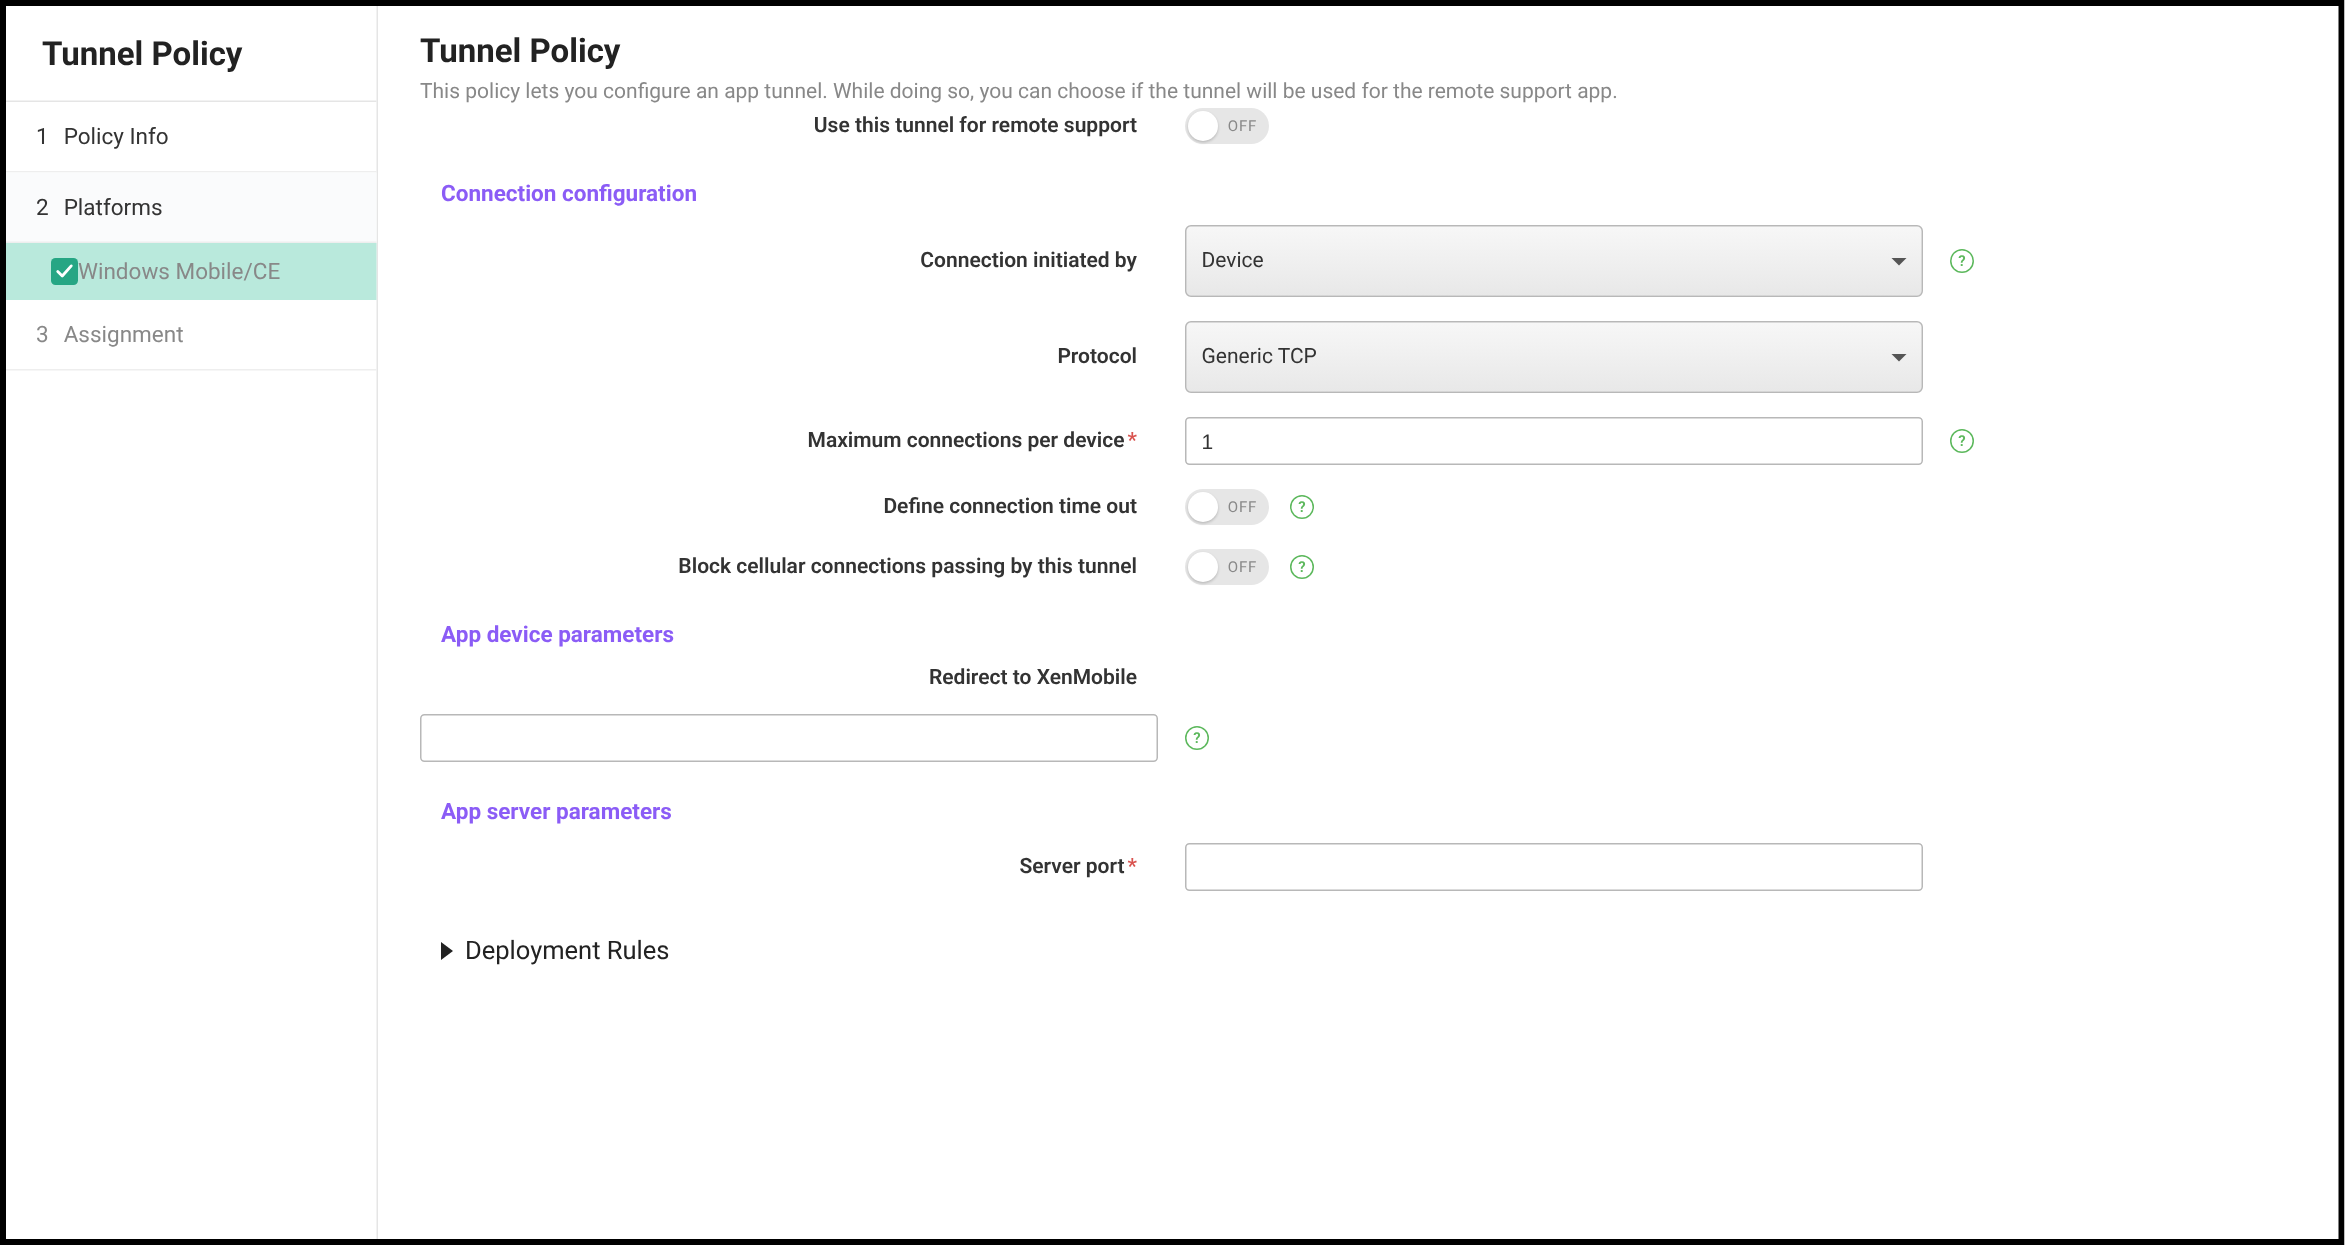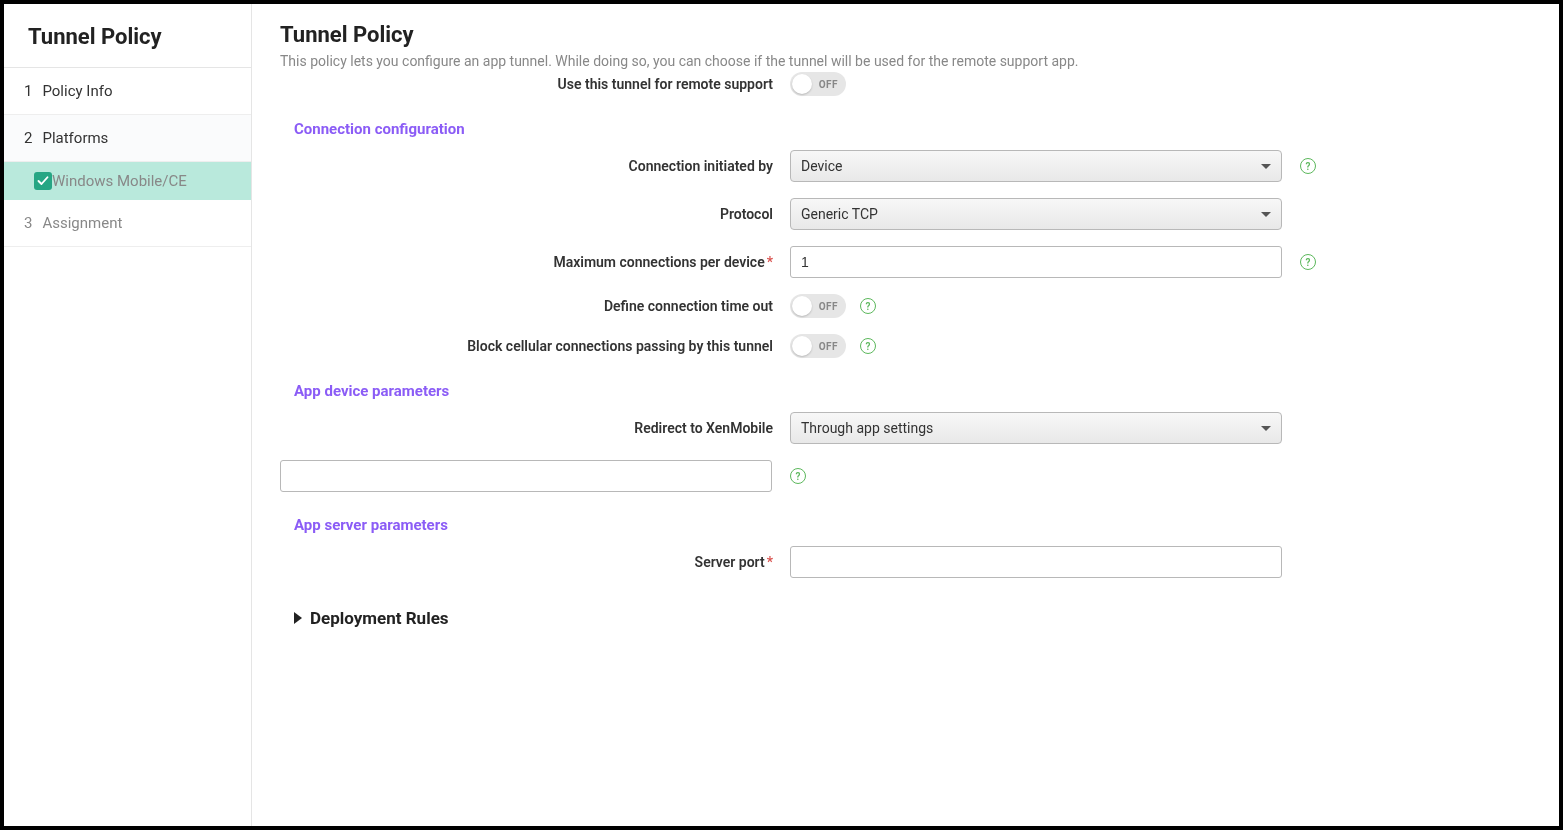"Use this tunnel for remote" .form-label { padding-right: 17px -> 32px }
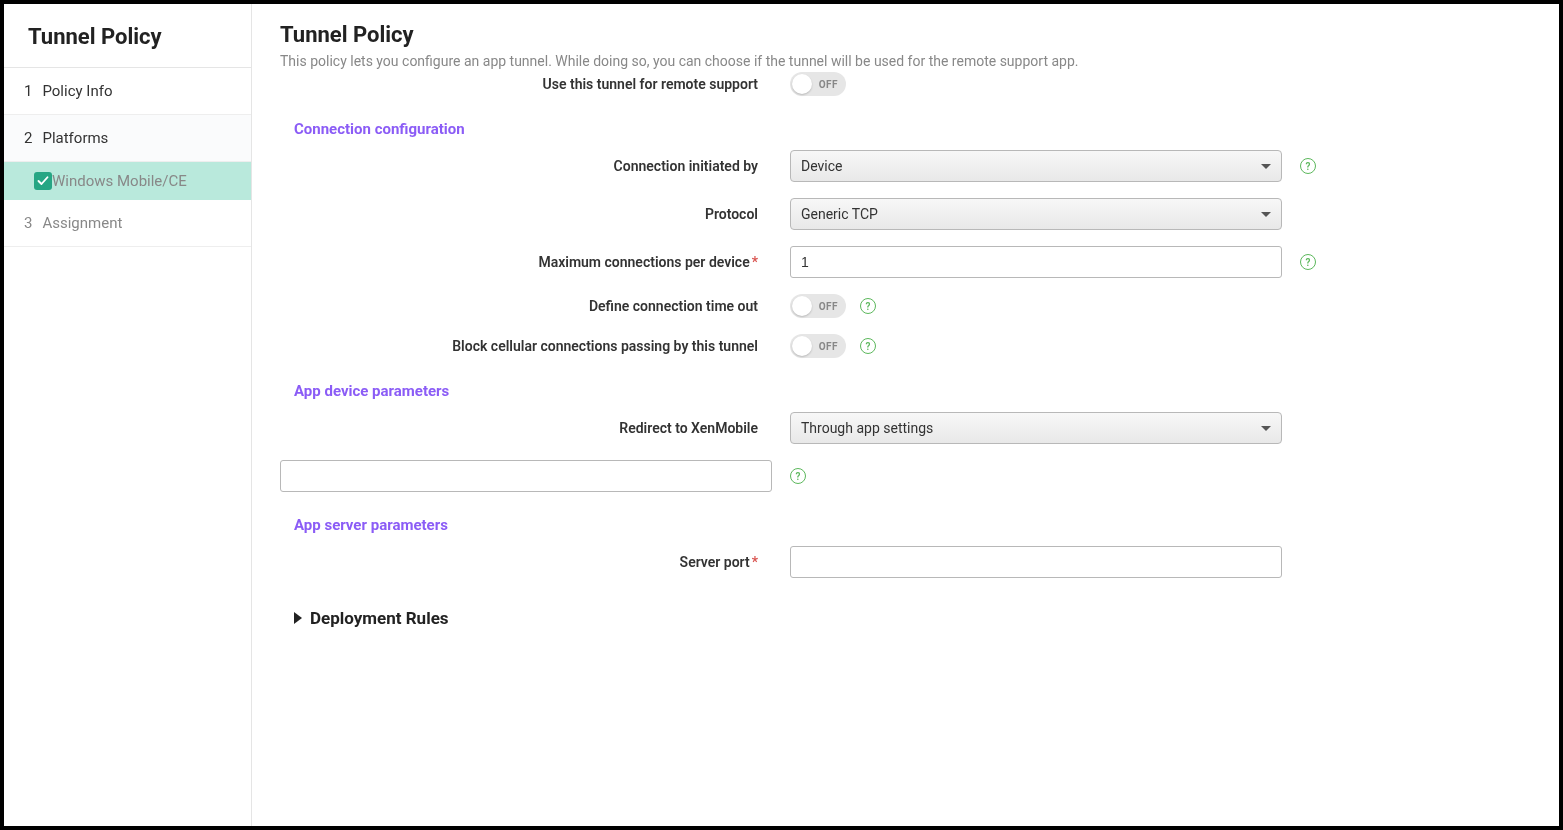"OFF" .toggle .txt { font-weight: 700 -> 400 }
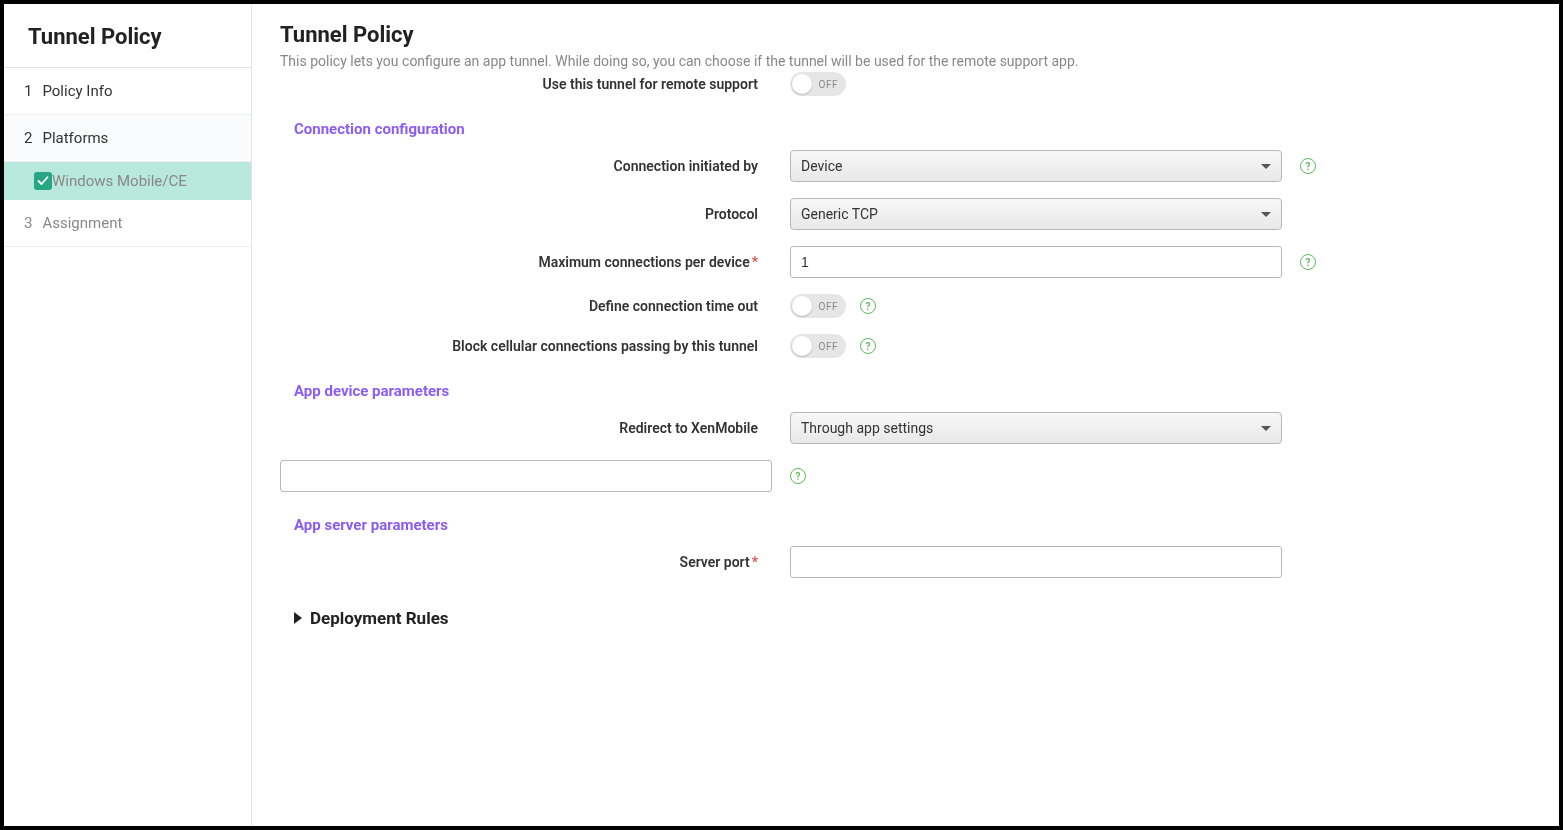"Device" .select { height: 32px -> 48px }
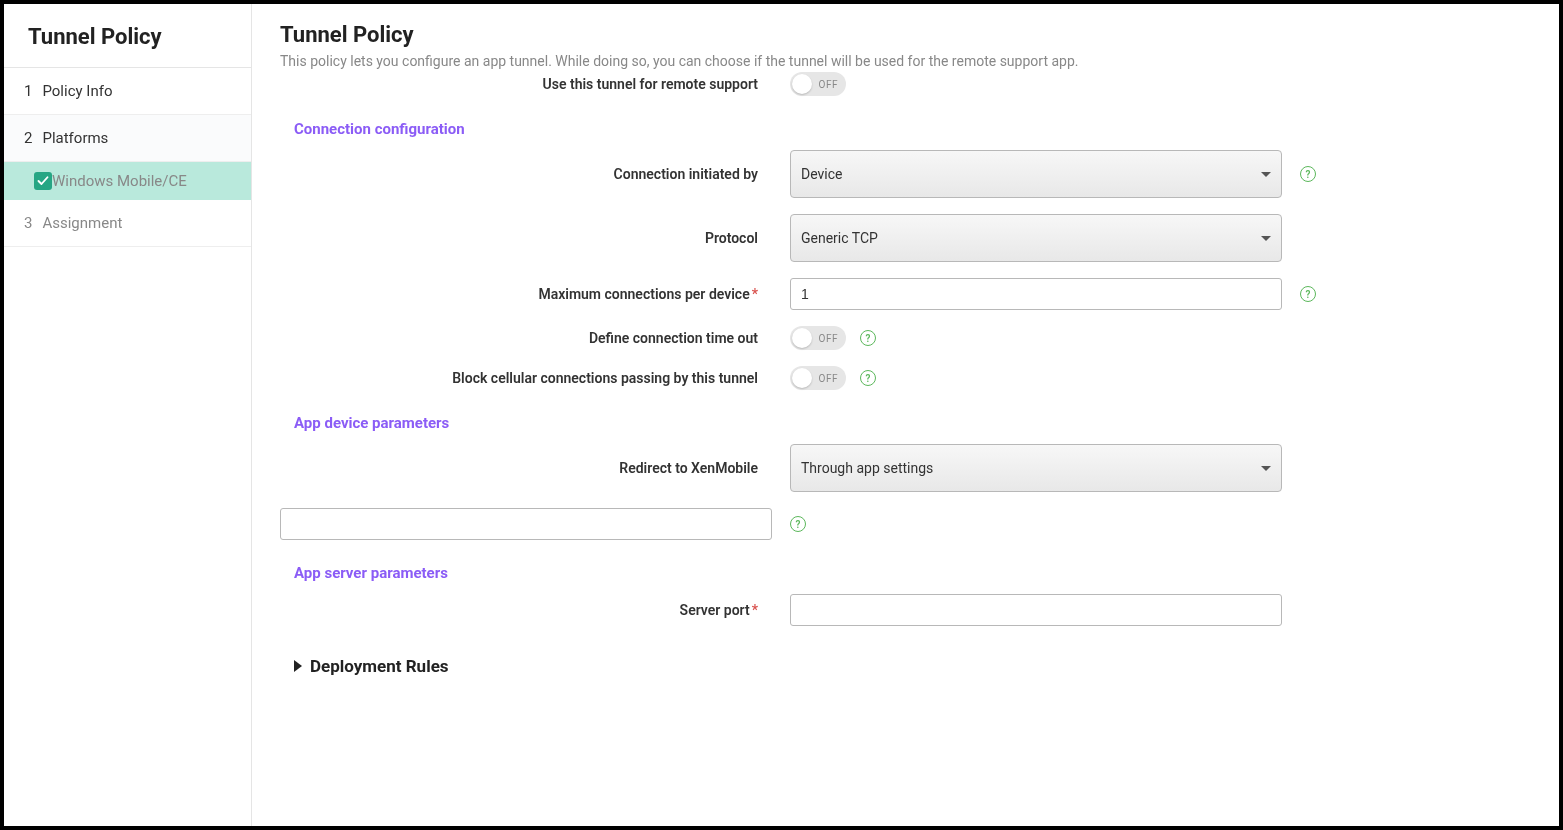"Through app settings" div.form-control-wrap { html: <div> <div> <span>Through app settings</span> </div> </div> -> none }
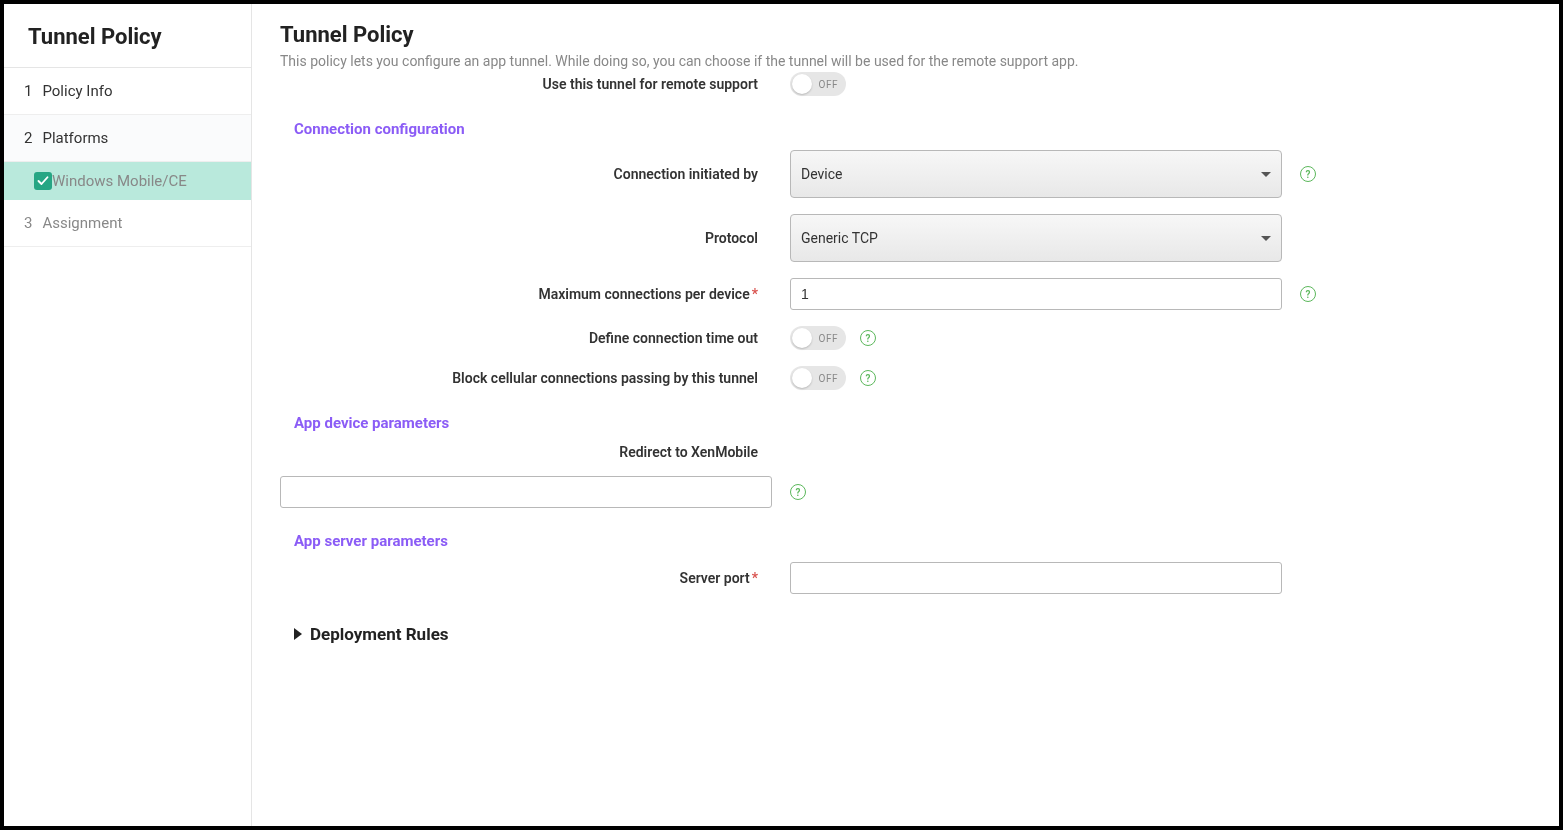"Deployment Rules" .deploy-row .lbl { font-weight: 700 -> 400 }
